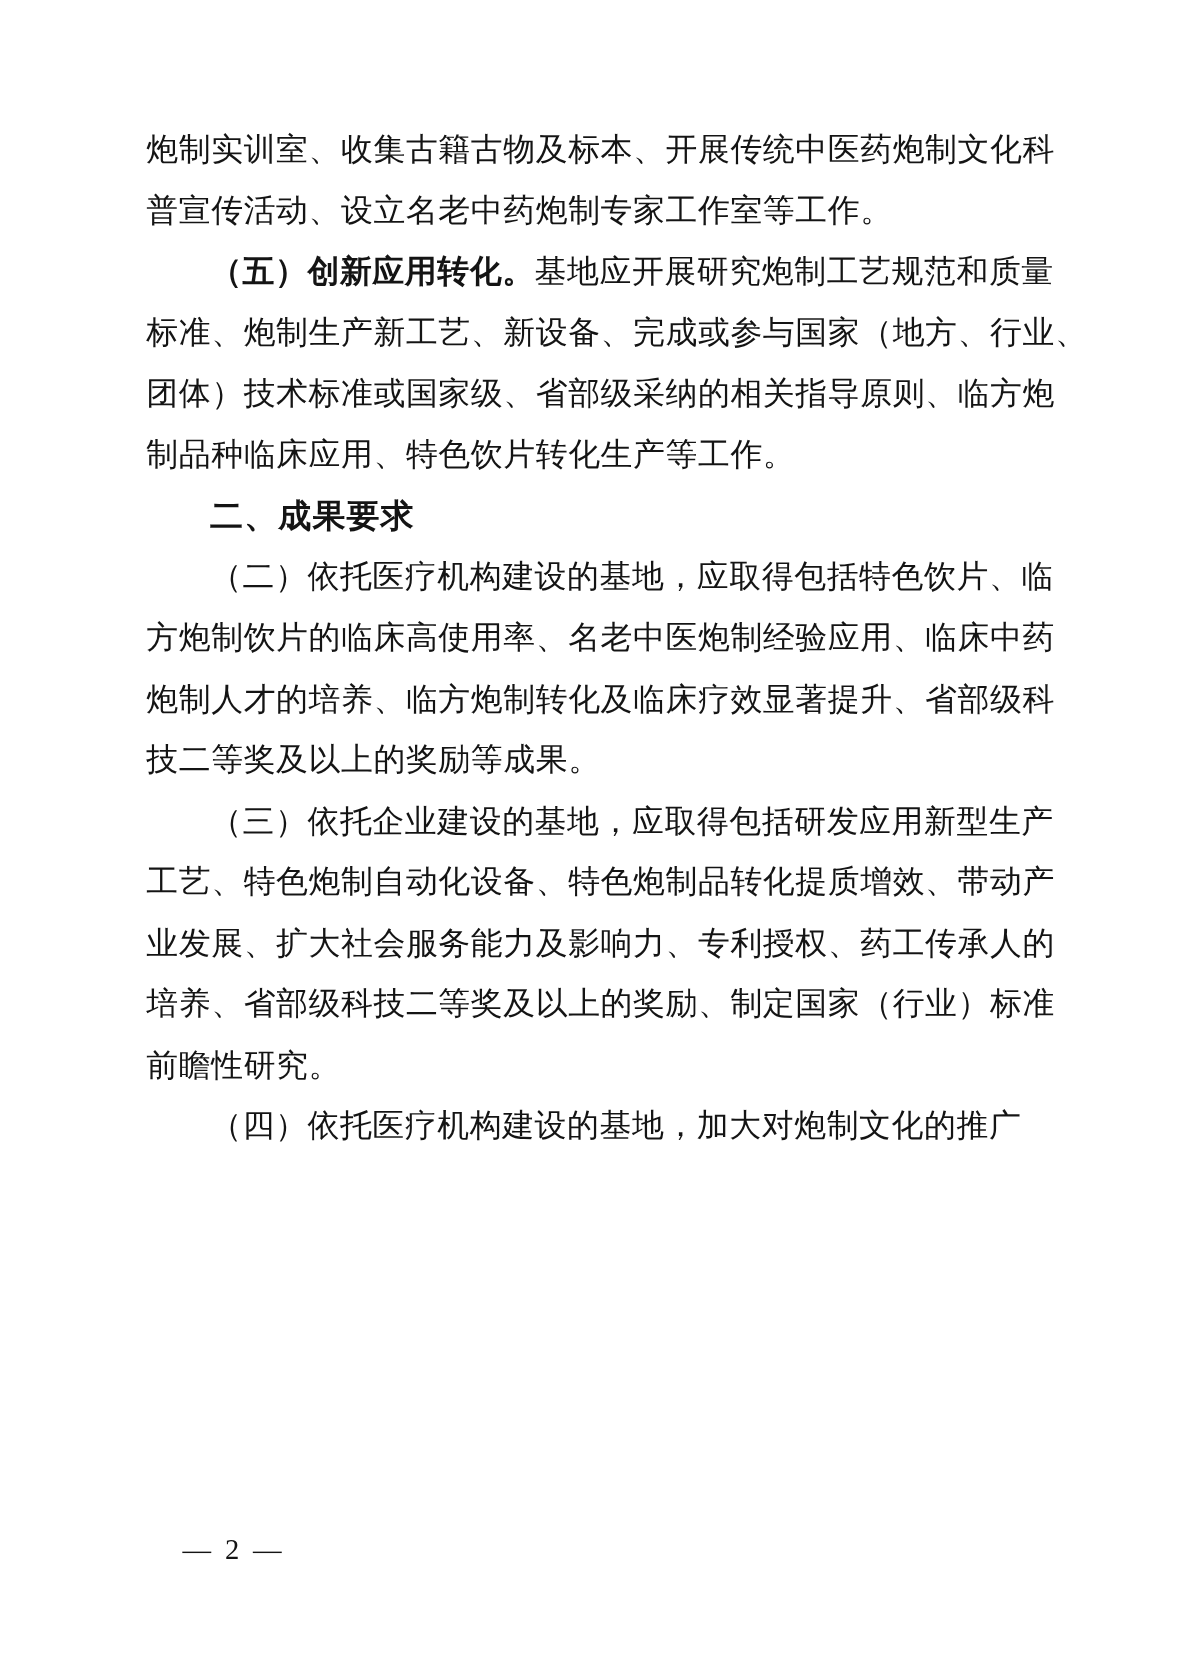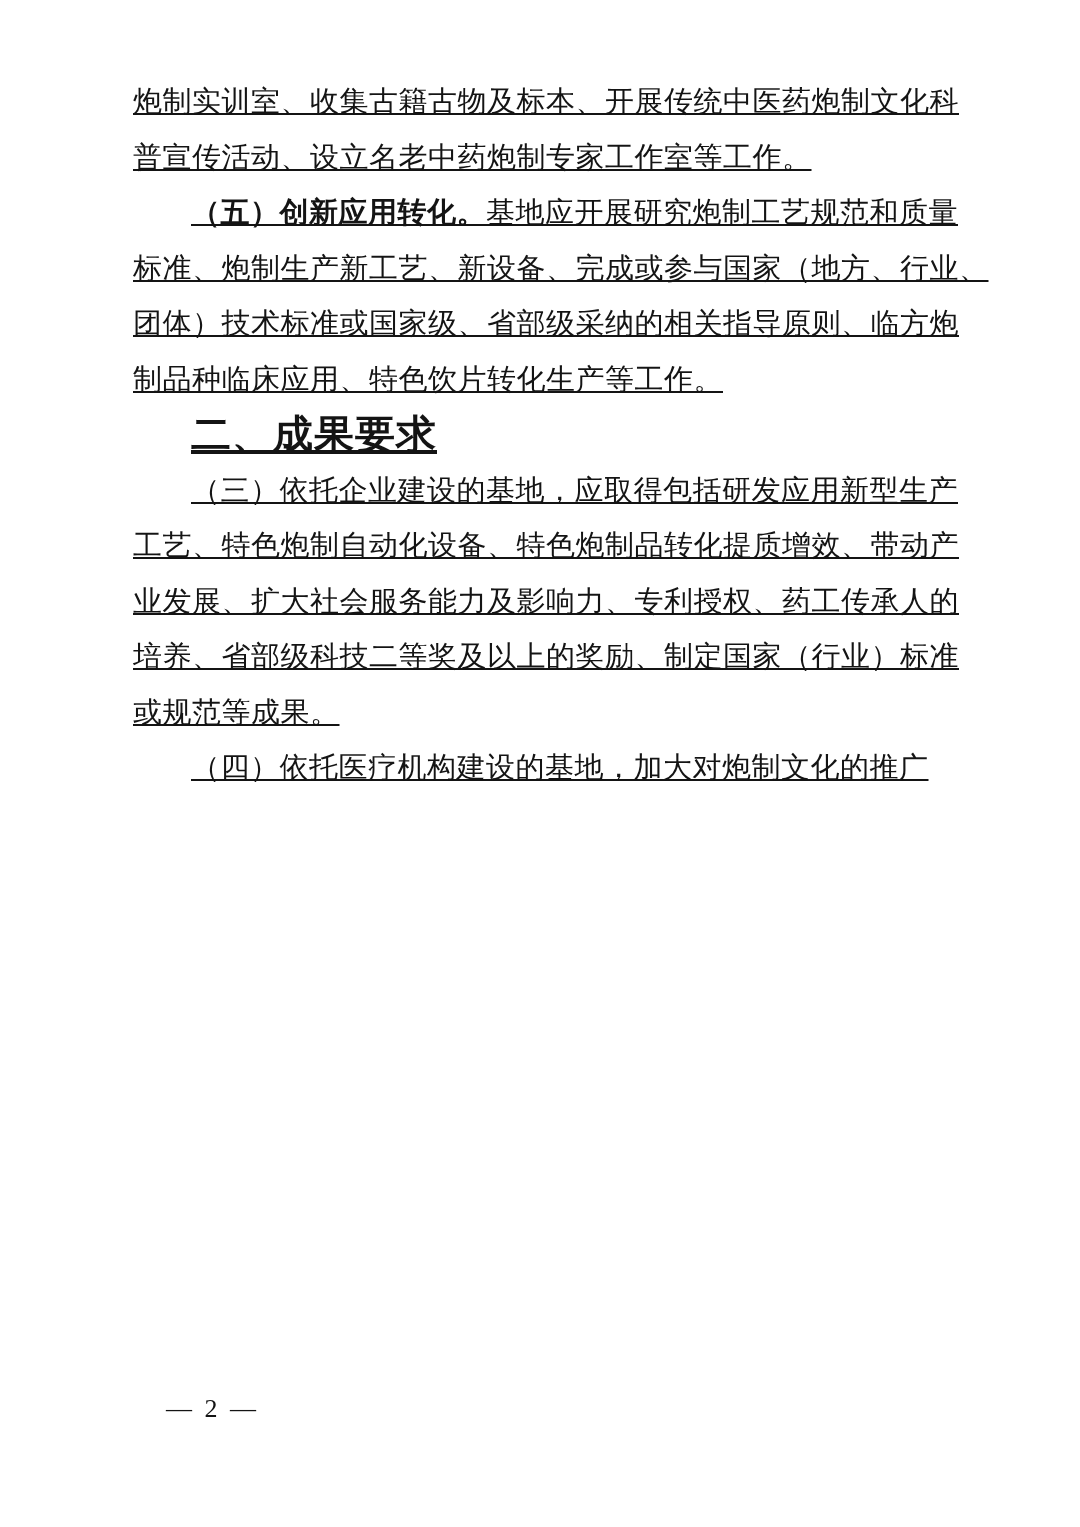"炮制实训室、收集古籍古物及标本、开展传统中医药炮制文化科" .page { padding: 74px 118px 0 133px -> 109px 118px 0 133px; text-decoration: underline -> none }
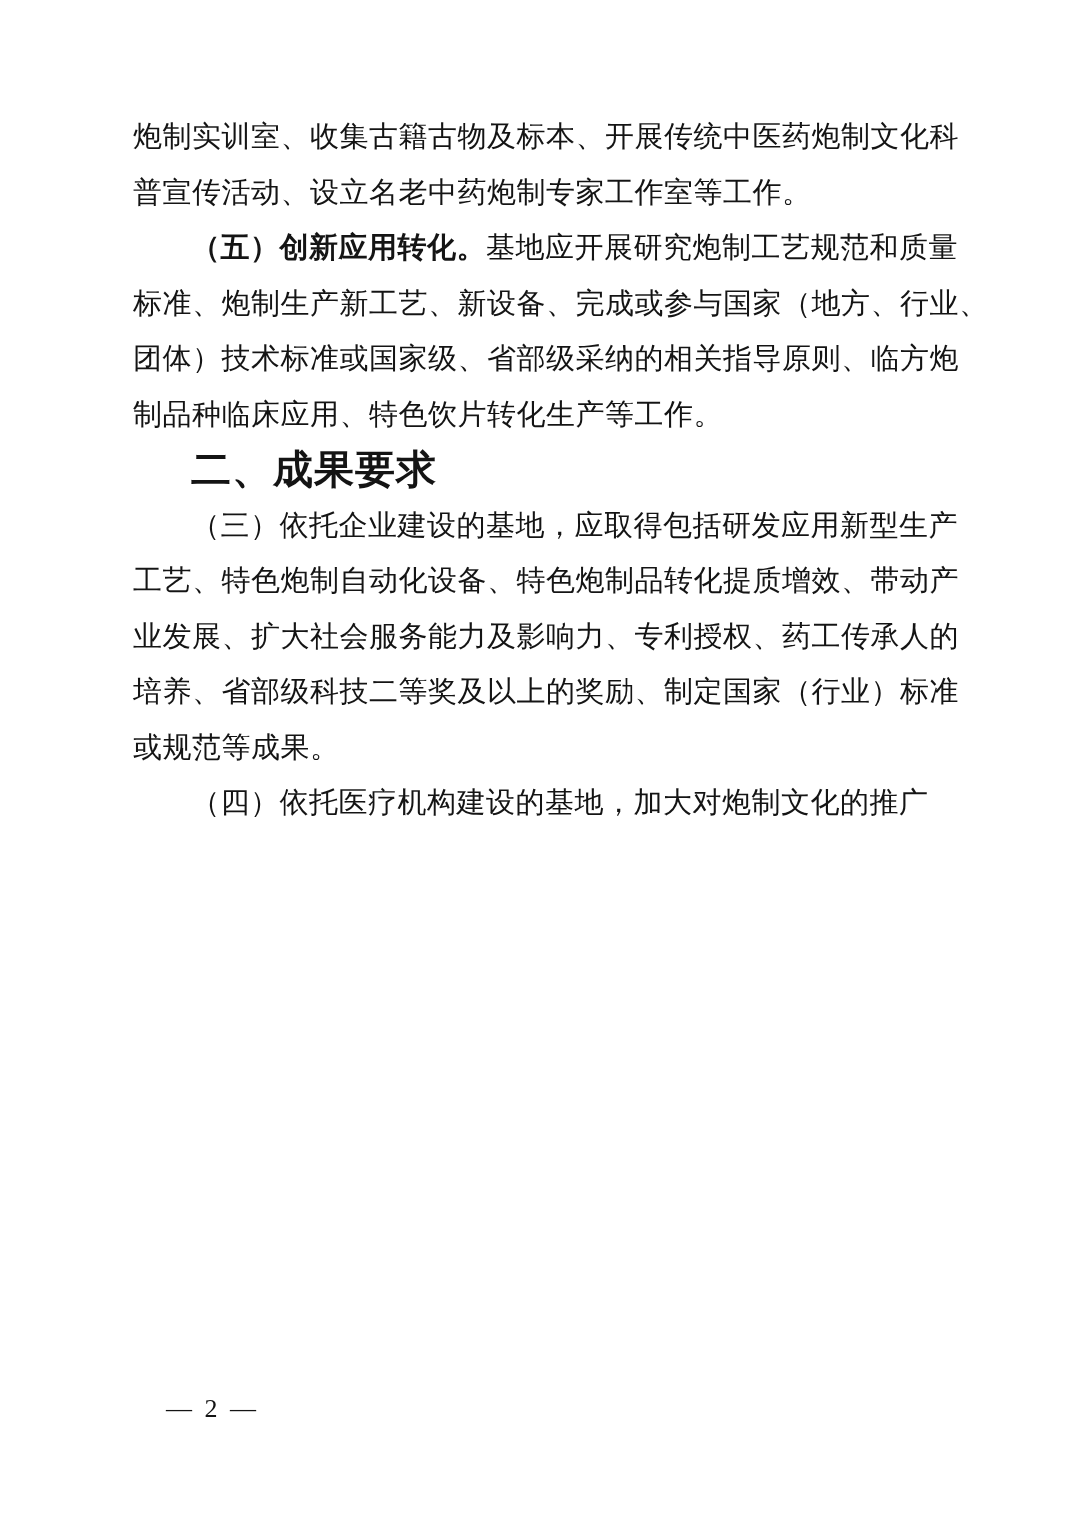"二、成果要求" .heading { font-size: 40px -> 30px }
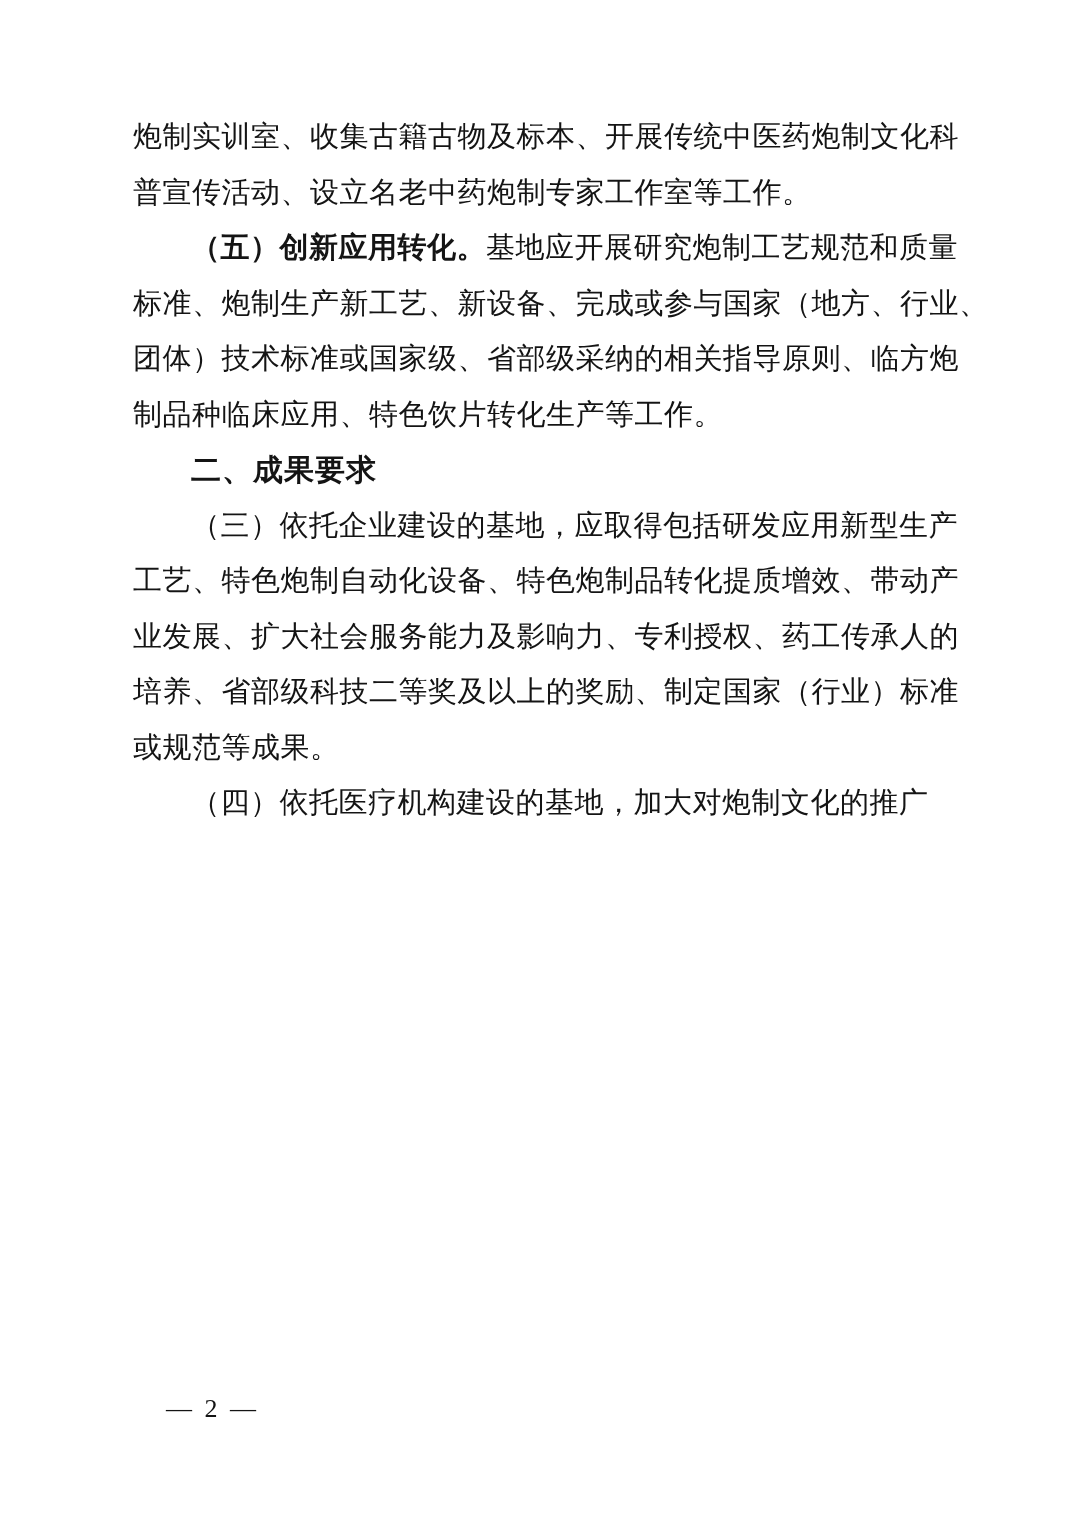"（二）依托医疗机构建设的基地，应取得包括特色饮片、临" p.para { html: none -> <p>（二）依托医疗机构建设的基地，应取得包括特色饮片、临 方炮制饮片的临床高使用率、名老中医炮制经验应用、临床中药 炮制人才的培养、临方炮制转化及临床疗效显著提升、省部级科 技二等奖及以上的奖励等成果。</p> }
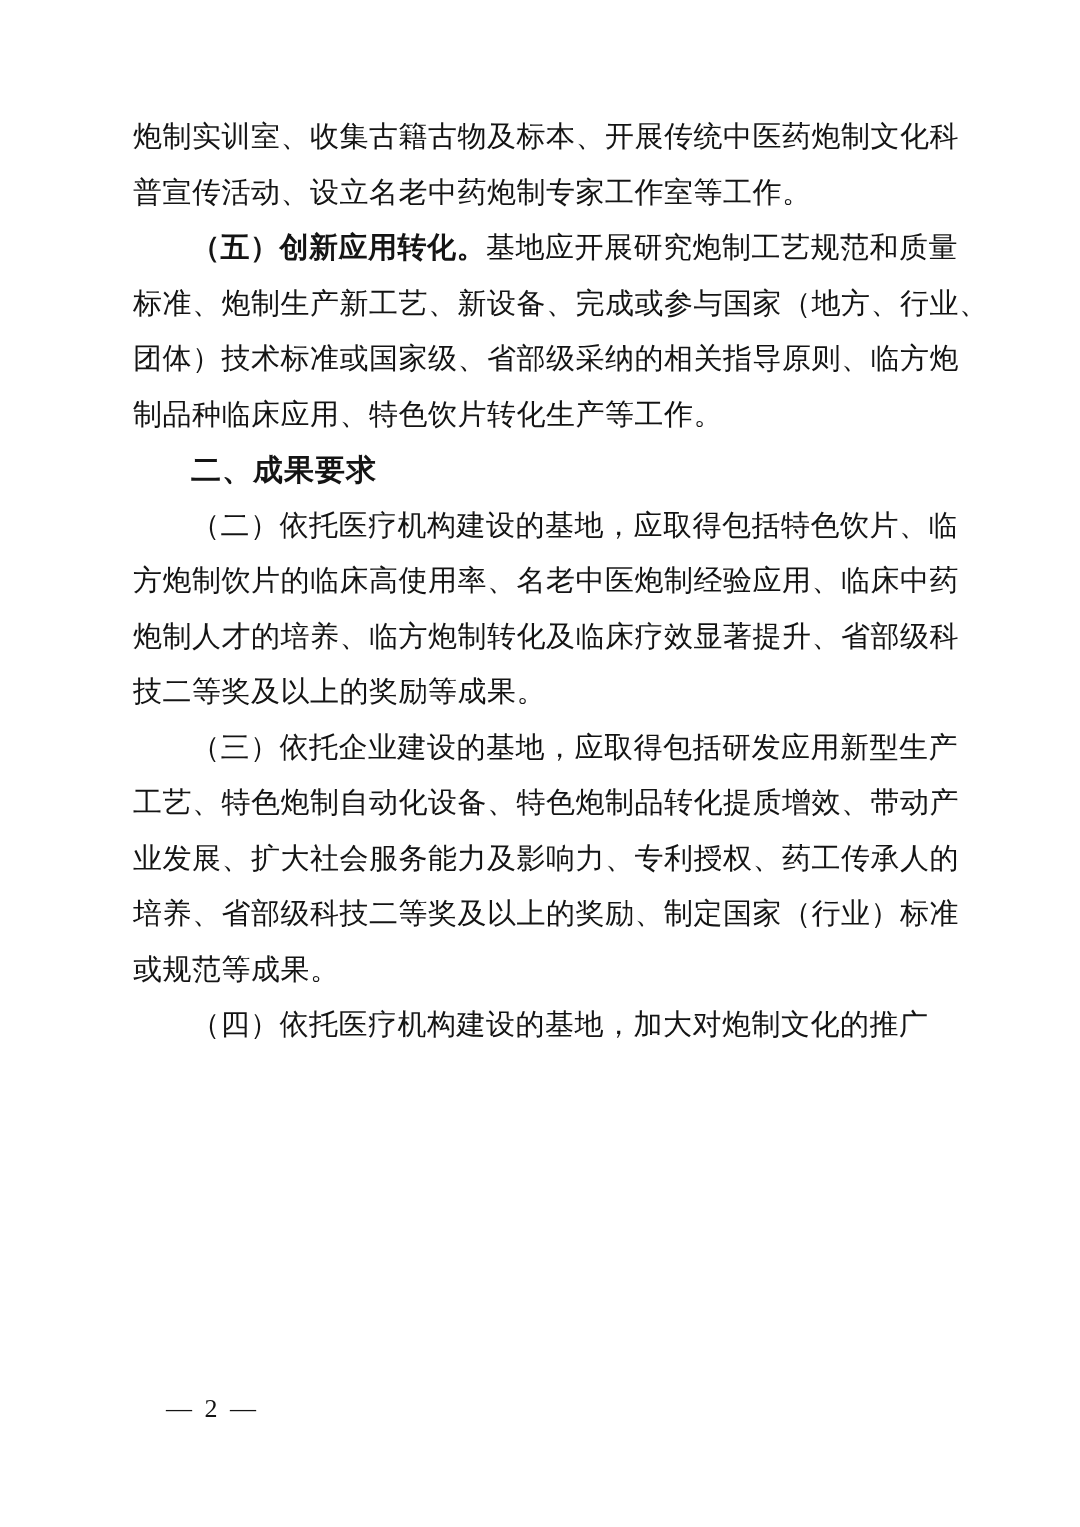"（三）依托企业建设的基地，应取得包括研发应用新型生产" p.para { text: 或规范等成果 -> 前瞻性研究 }
